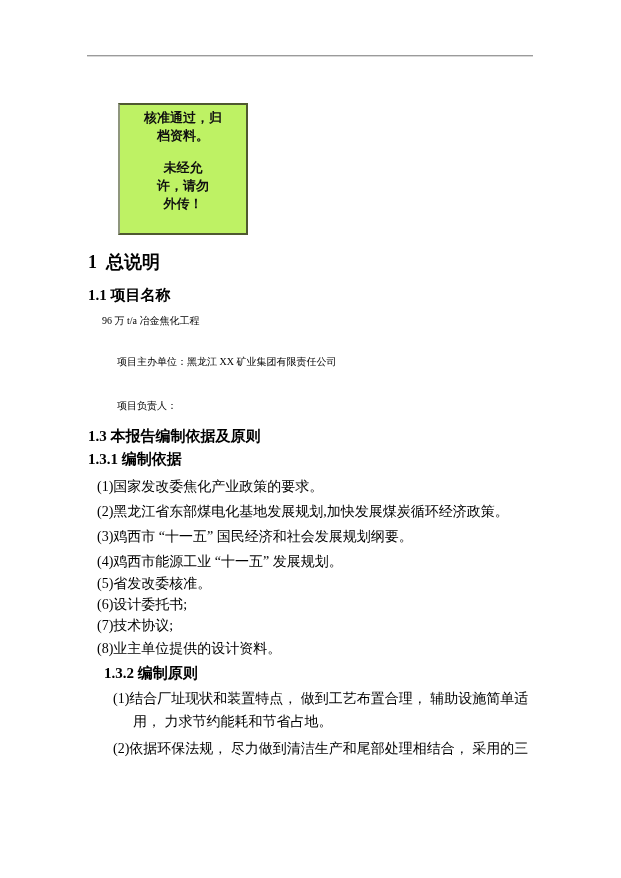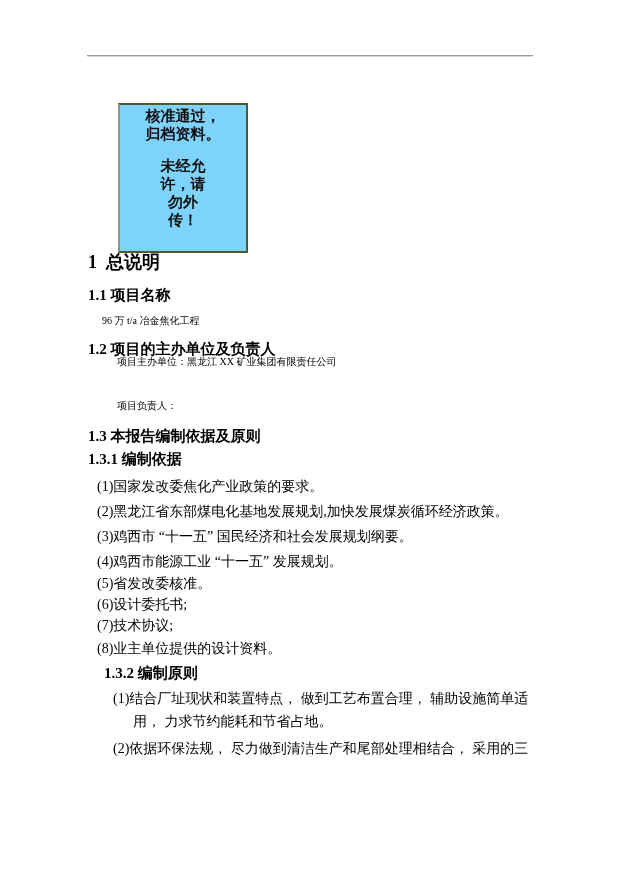"核准通过，归档资料。" .stamp { background: #7dd3fc -> #bef264; font-family: Liberation Mono, monospace -> Liberation Serif, serif; font-size: 15px -> 13px }
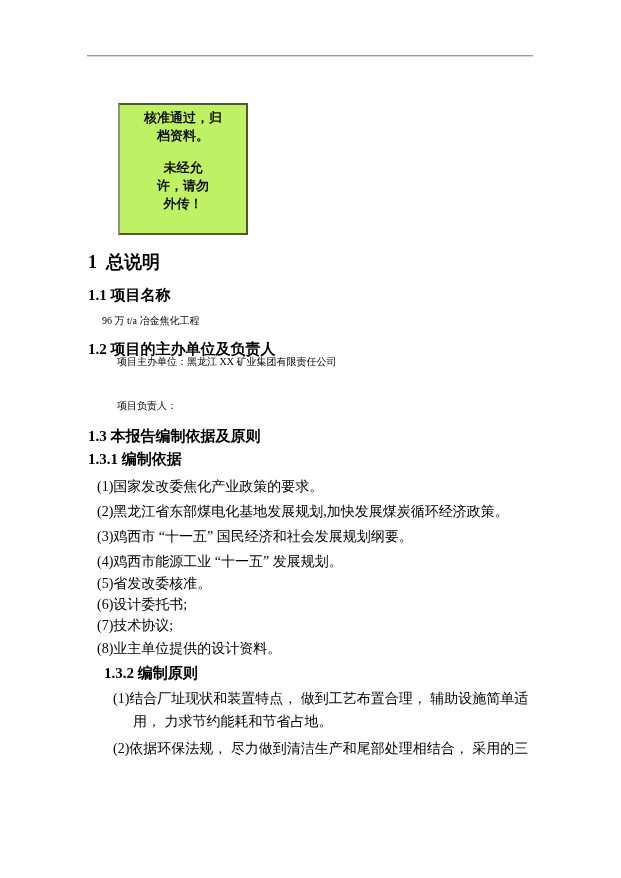"1.2 项目的主办单位及负责人" div.abs { html: <div>1.2 项目的主办单位及负责人</div> -> none }
